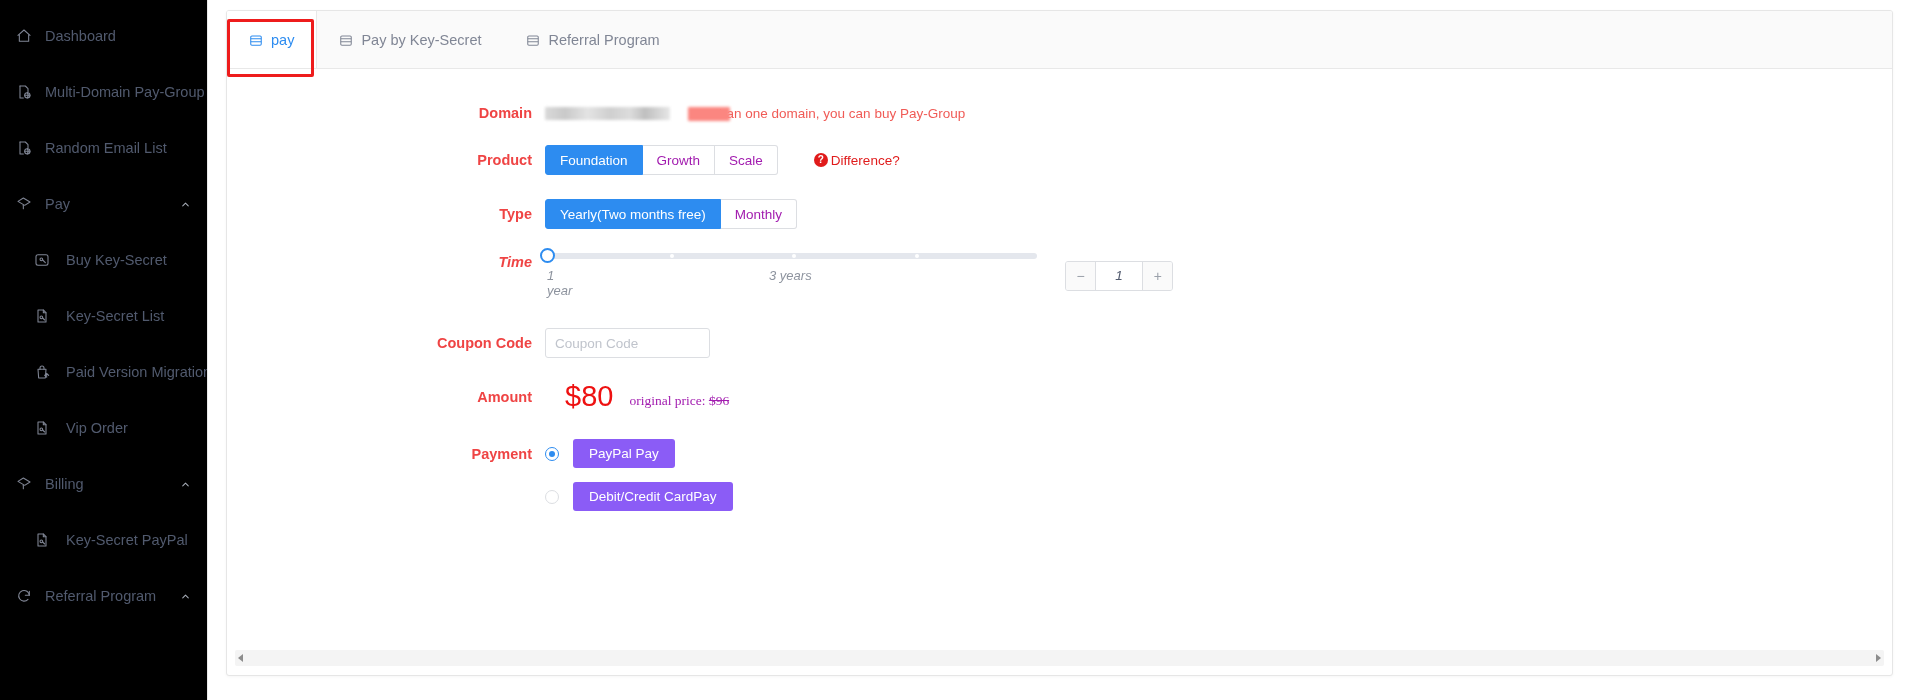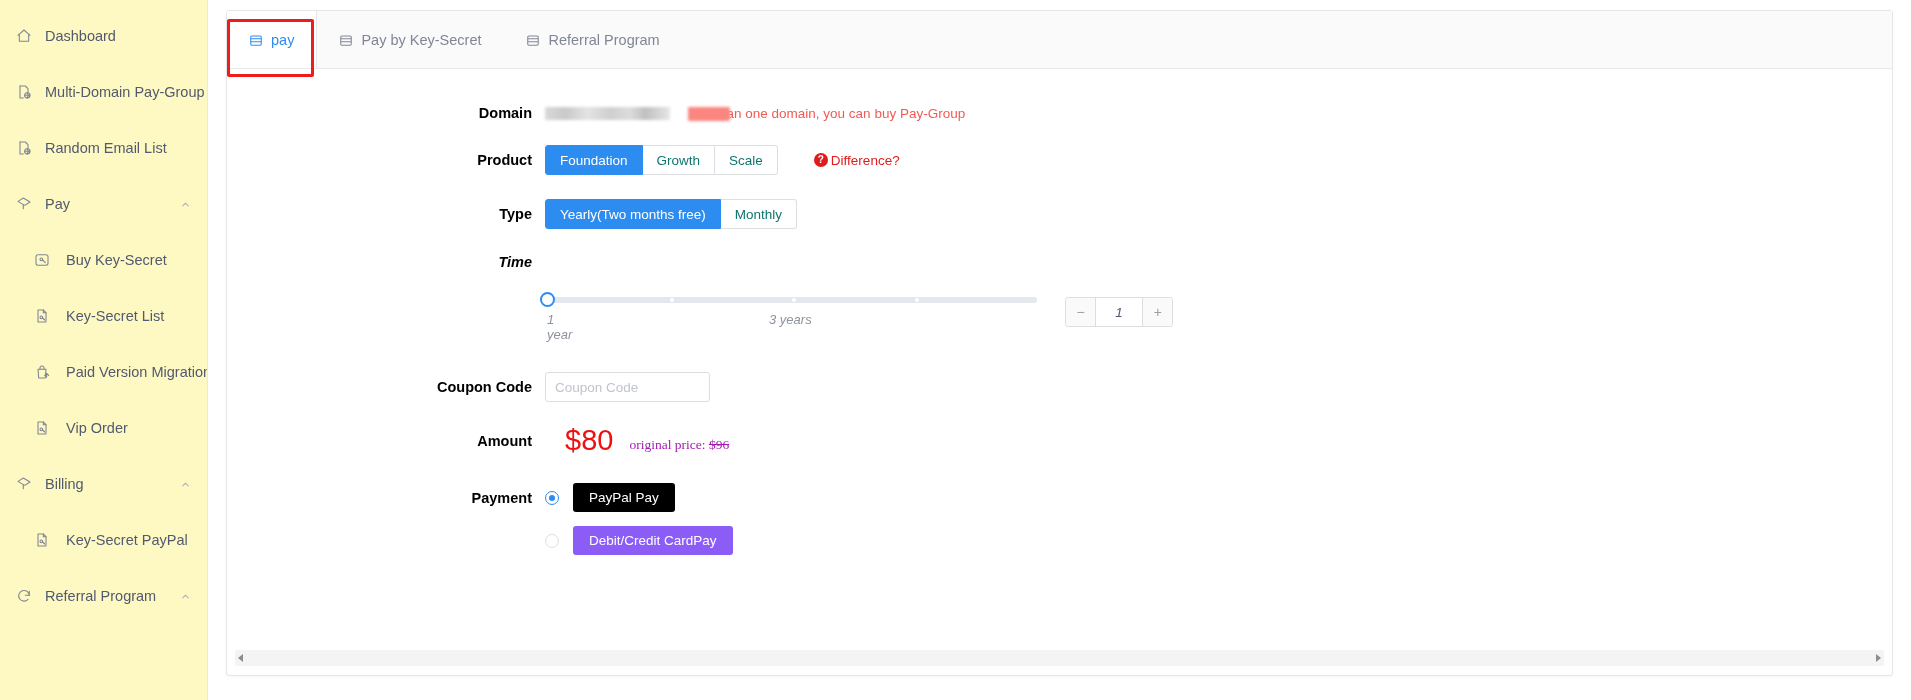"Dashboard" .sidebar { background: #fef9c3 -> #000000 }
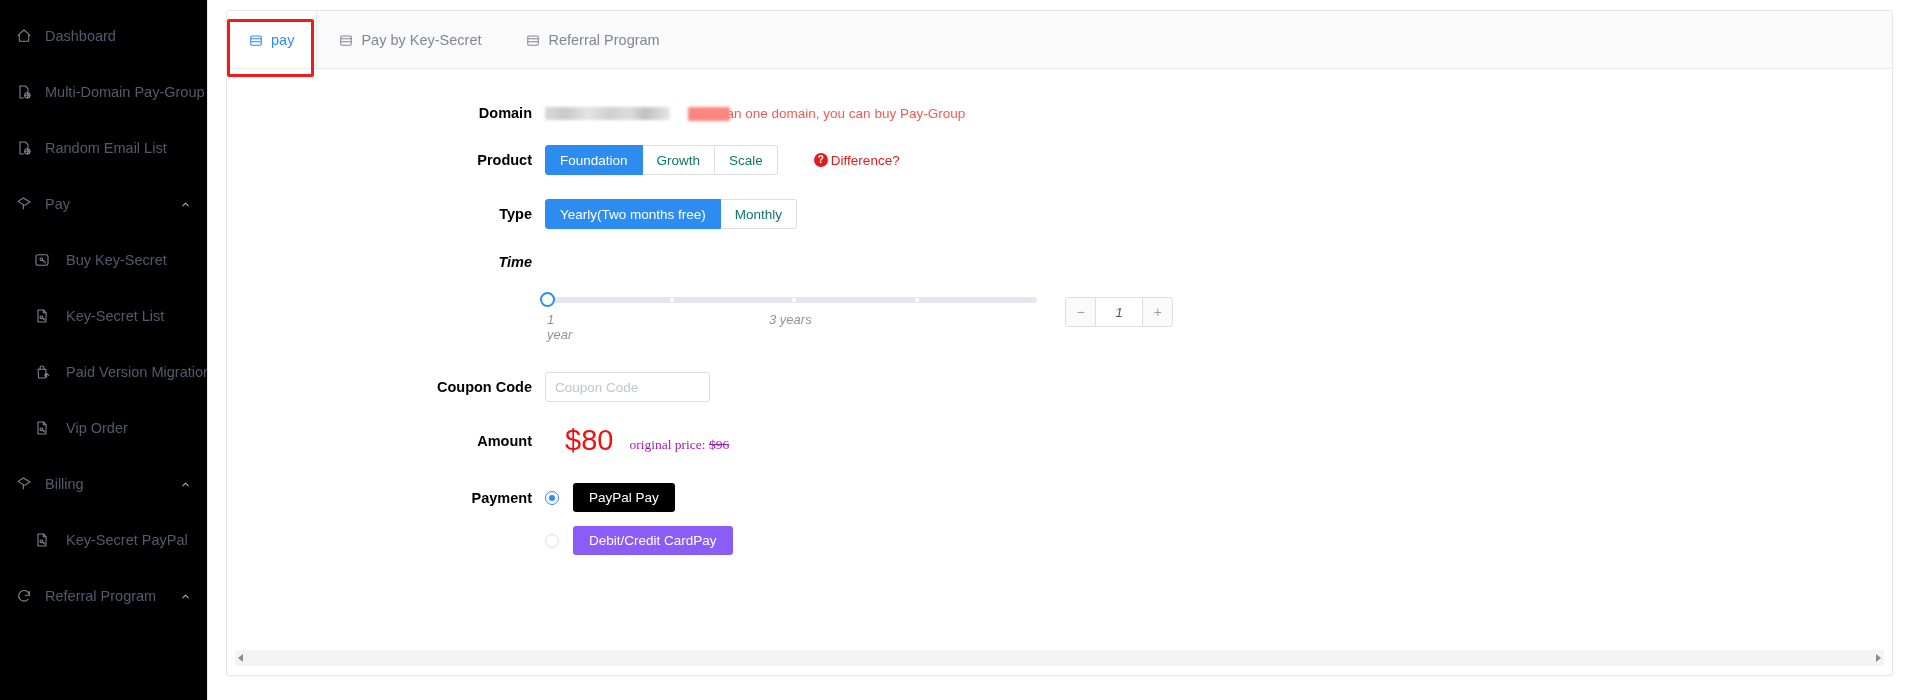"Domain" .flabel { color: #000000 -> #ef4444 }
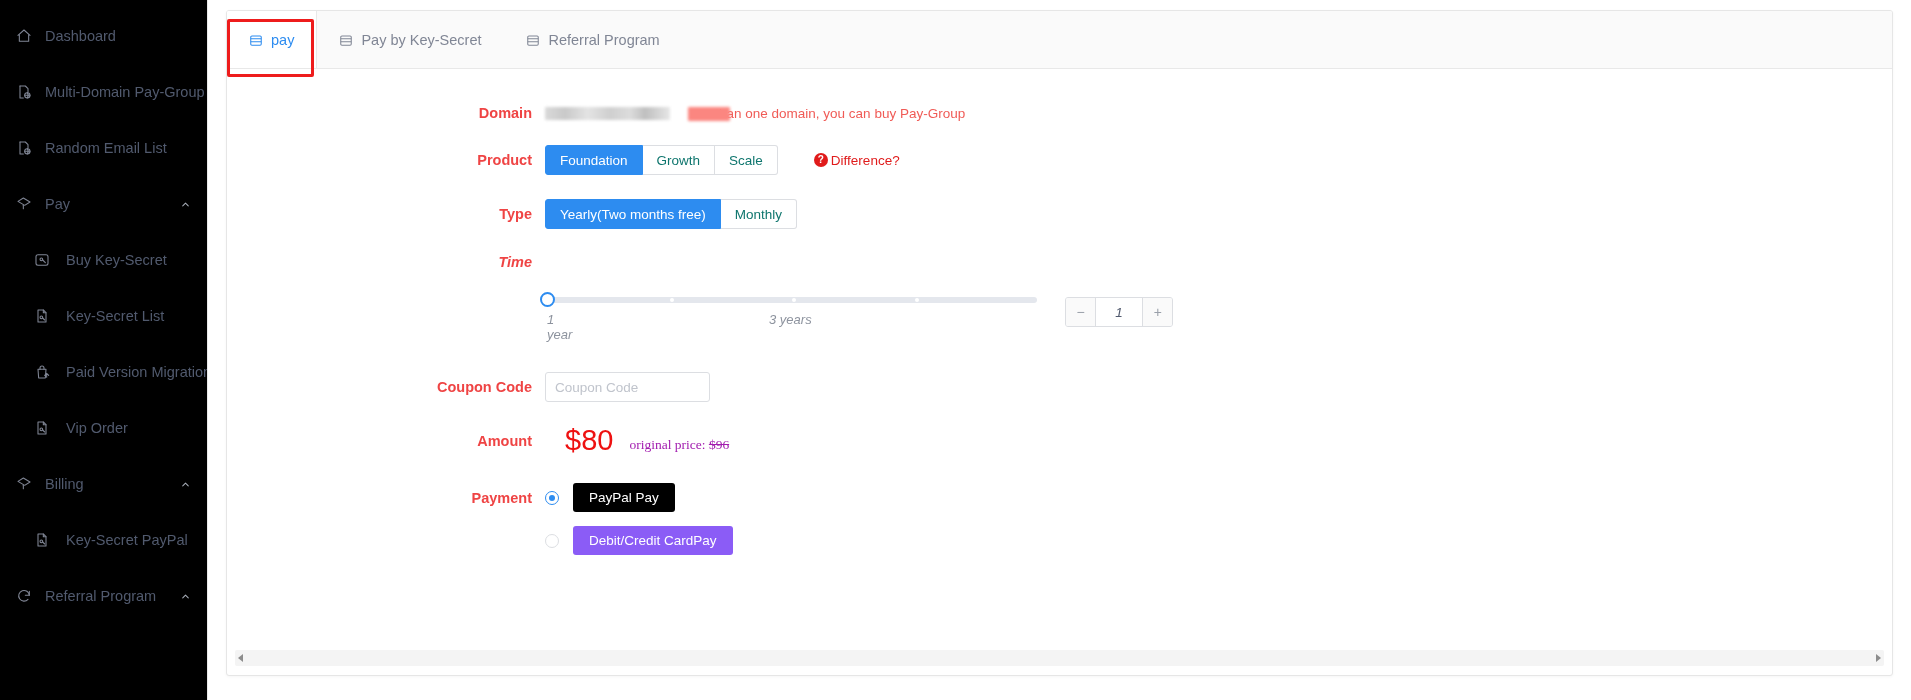"Growth" .btngroup .gbtn { color: #0f766e -> #a21caf }
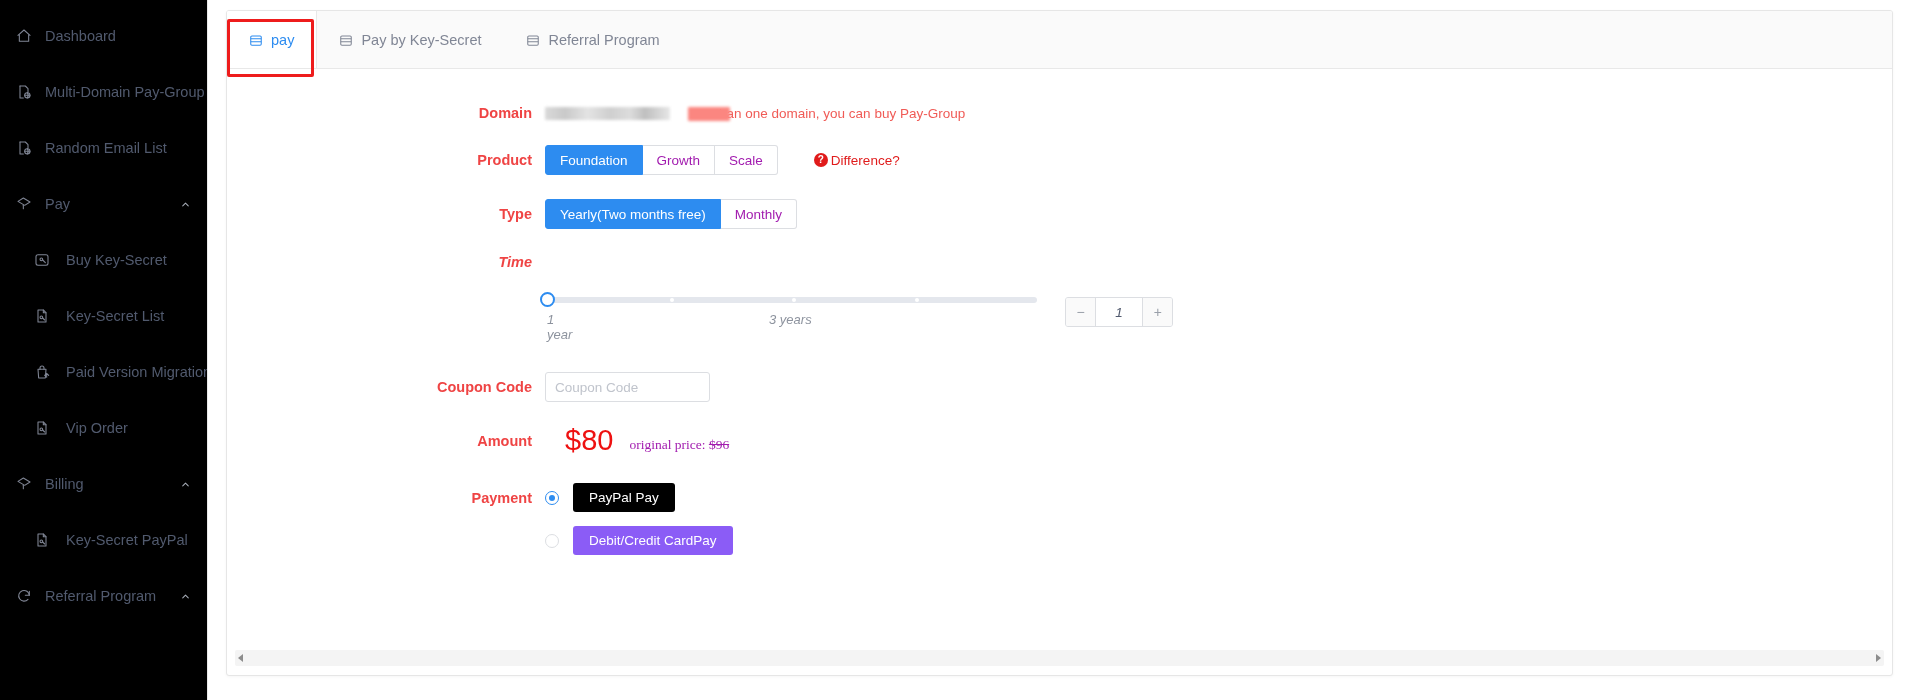"1 year" div.fcontrol { align-items: flex-start -> center; margin-top: 44px -> none }
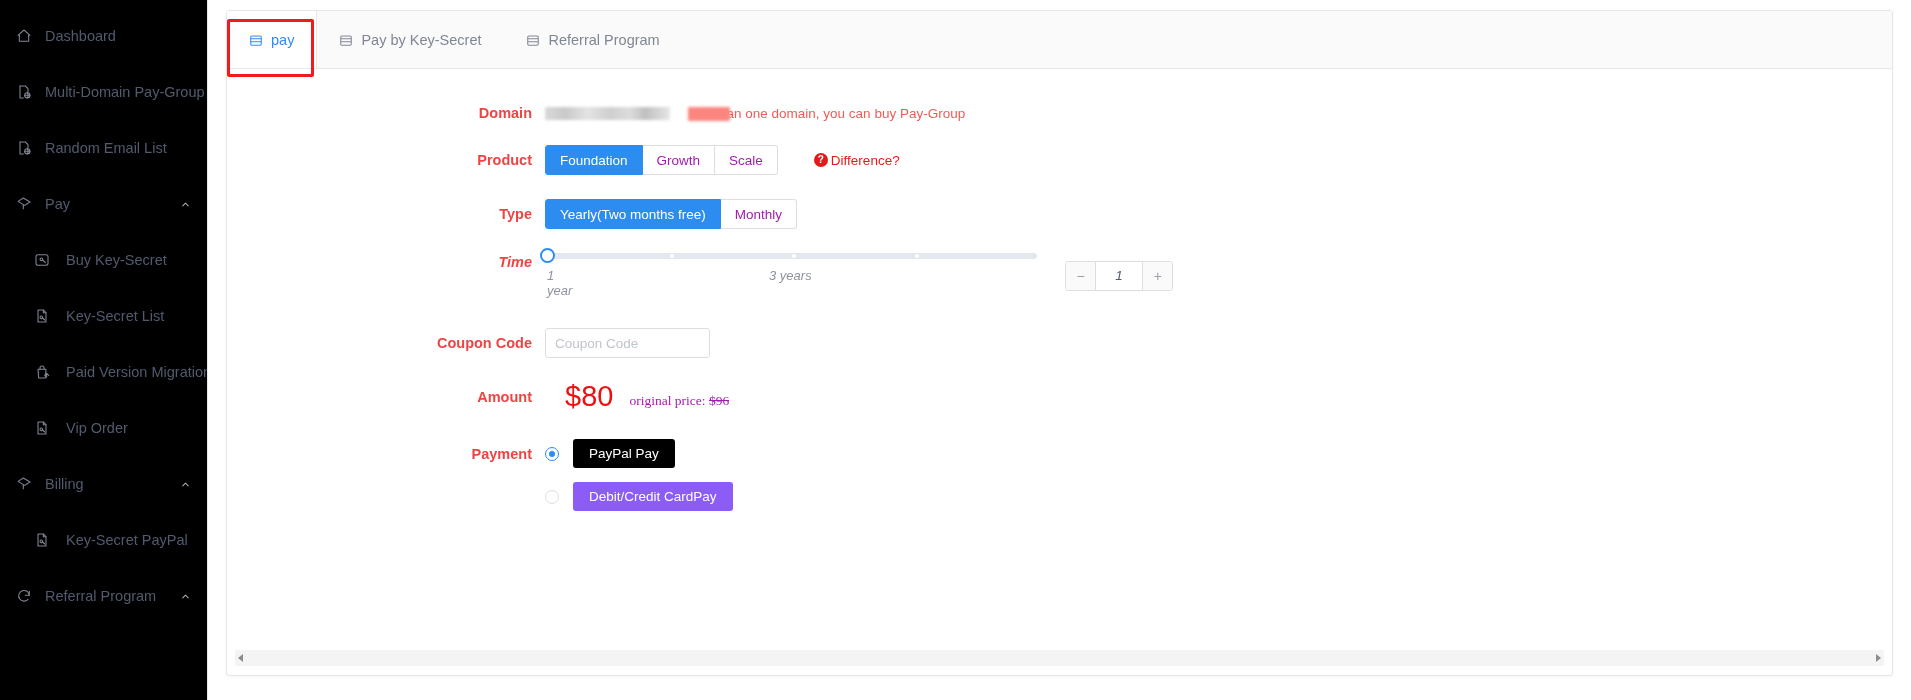"PayPal Pay" .paybtn.paypal { background: #000000 -> #8b5cf6 }
